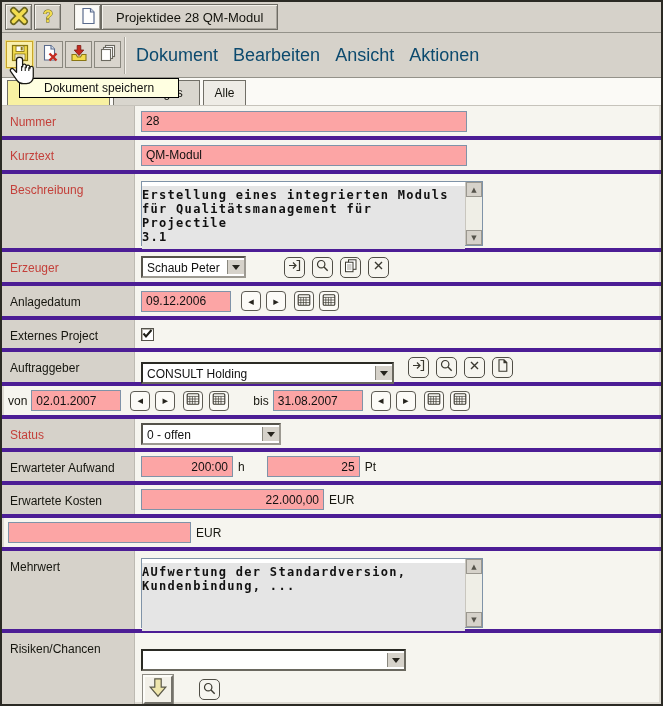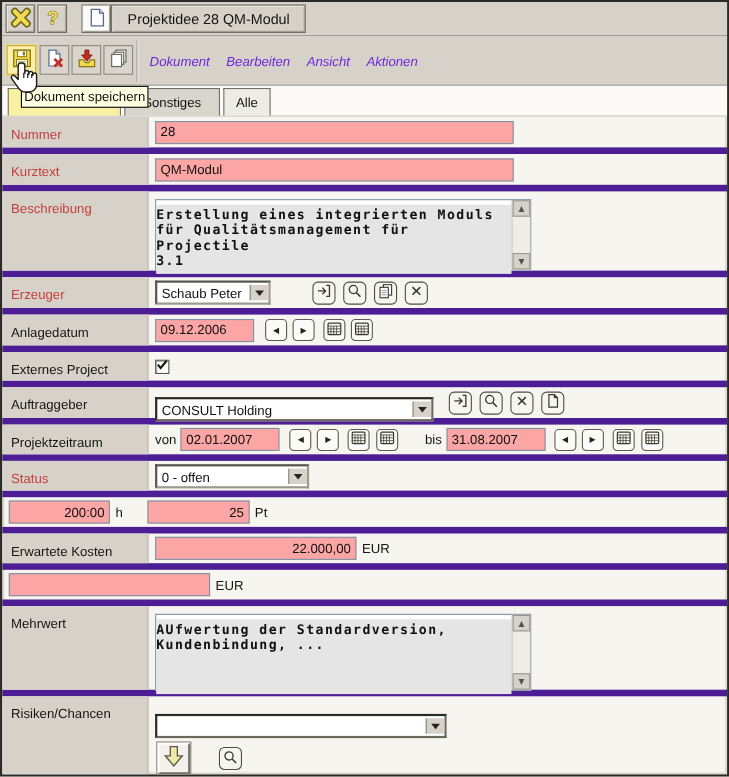"Dokument" .menu { color: #6d28d9 -> #0c4a6e; font-size: 12px -> 18px; font-style: italic -> none }
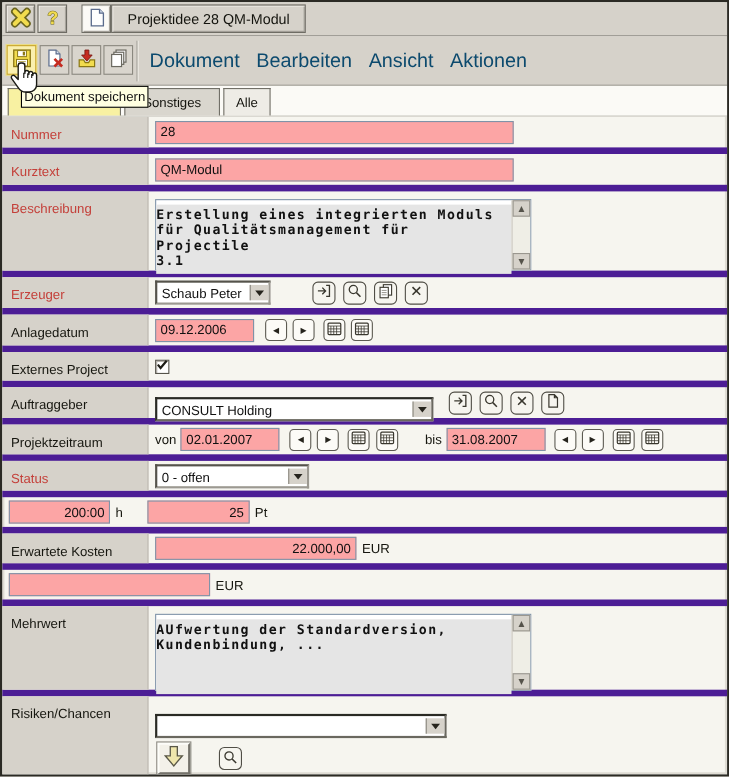"Dokument speichern" .tooltip { padding: 2px 2px -> 2px 24px }
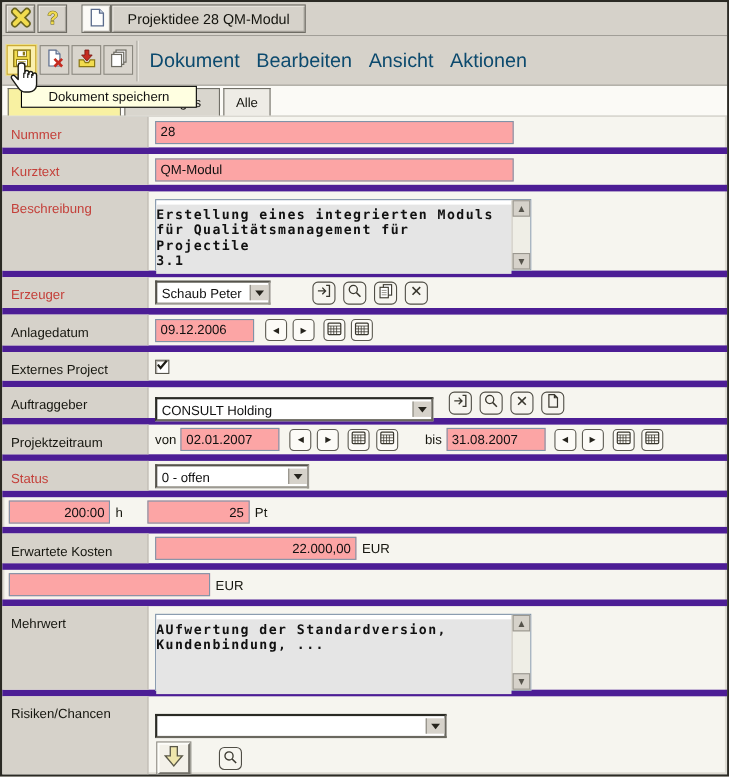"Nummer" .row { border-bottom: 6px solid #4c1d95 -> 4px solid #4c1d95 }
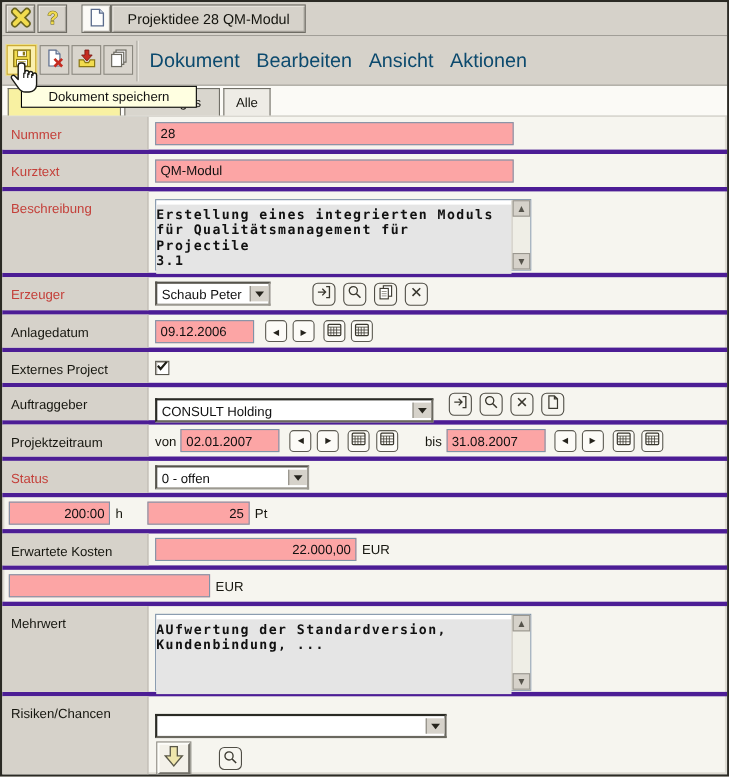"Projektzeitraum" div.lbl { html: <div>Projektzeitraum</div> -> none }
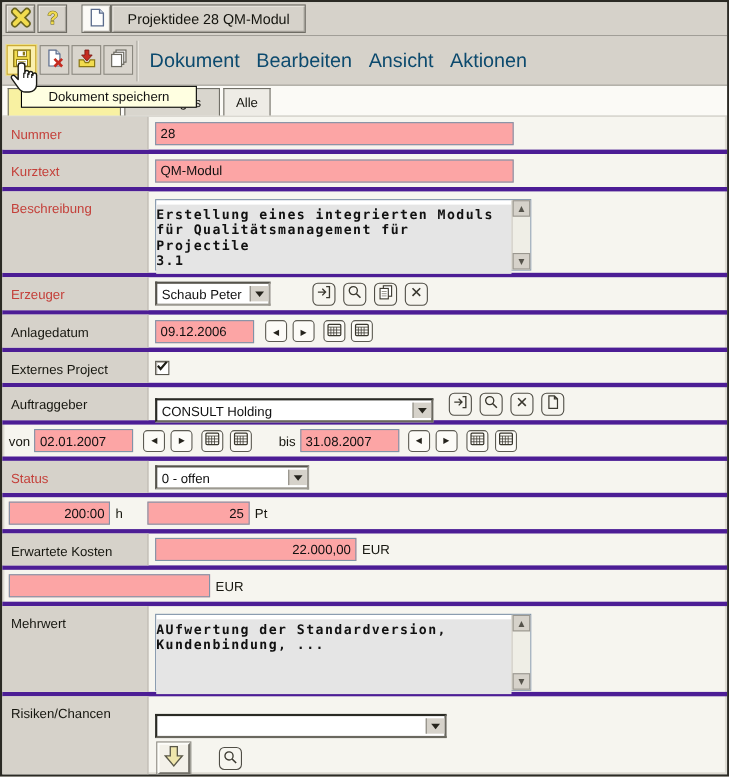"Erwarteter Aufwand" div.lbl { html: none -> <div>Erwarteter Aufwand</div> }
